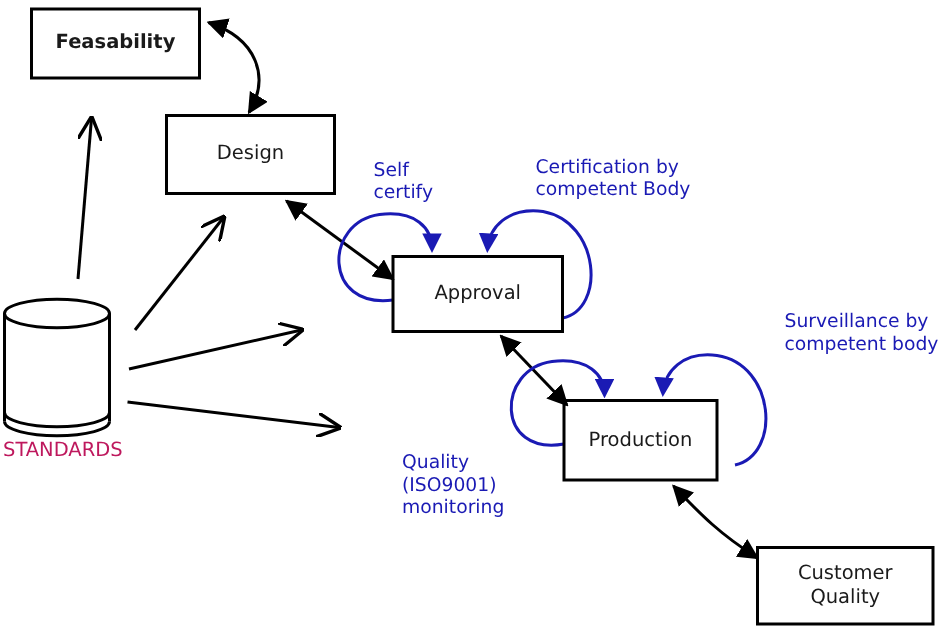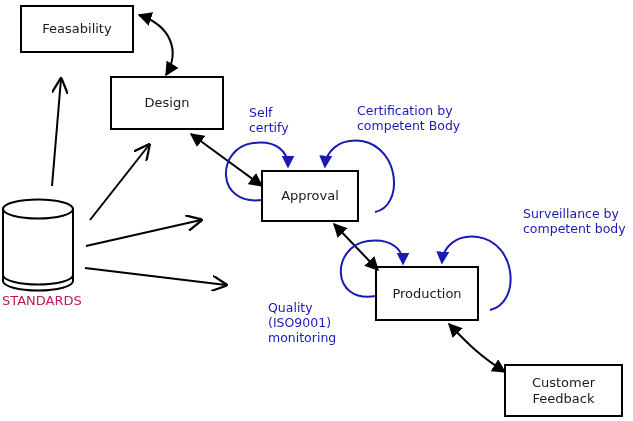"Feasability" div.node-box { font-weight: none -> bold }
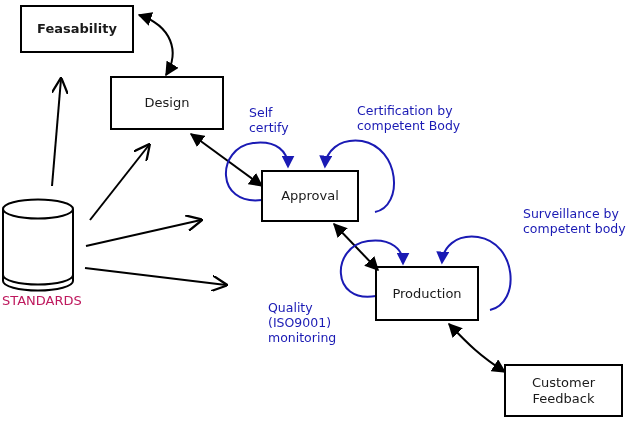"Approval" div.node-box { width: 98px -> 115px }
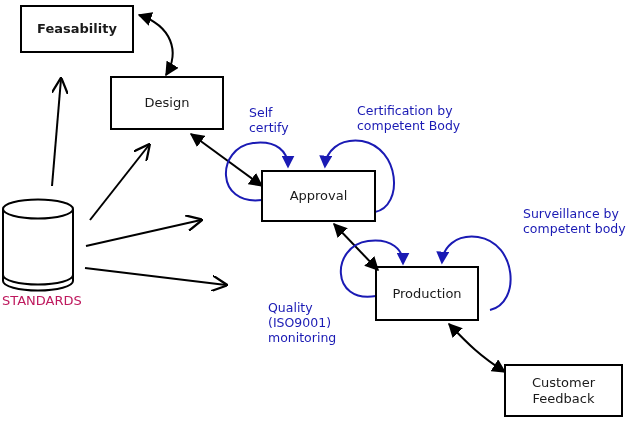"Customer" span.node-label { text: Feedback -> Quality }
